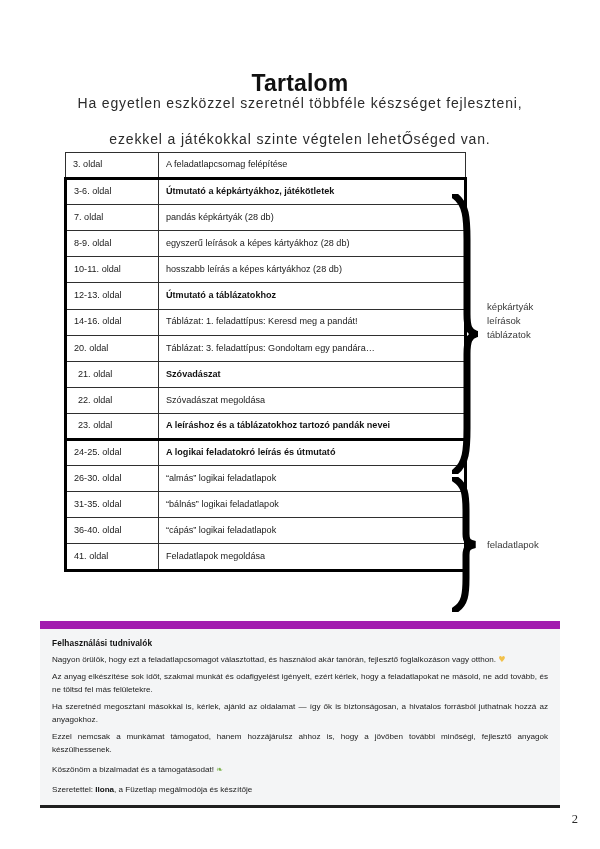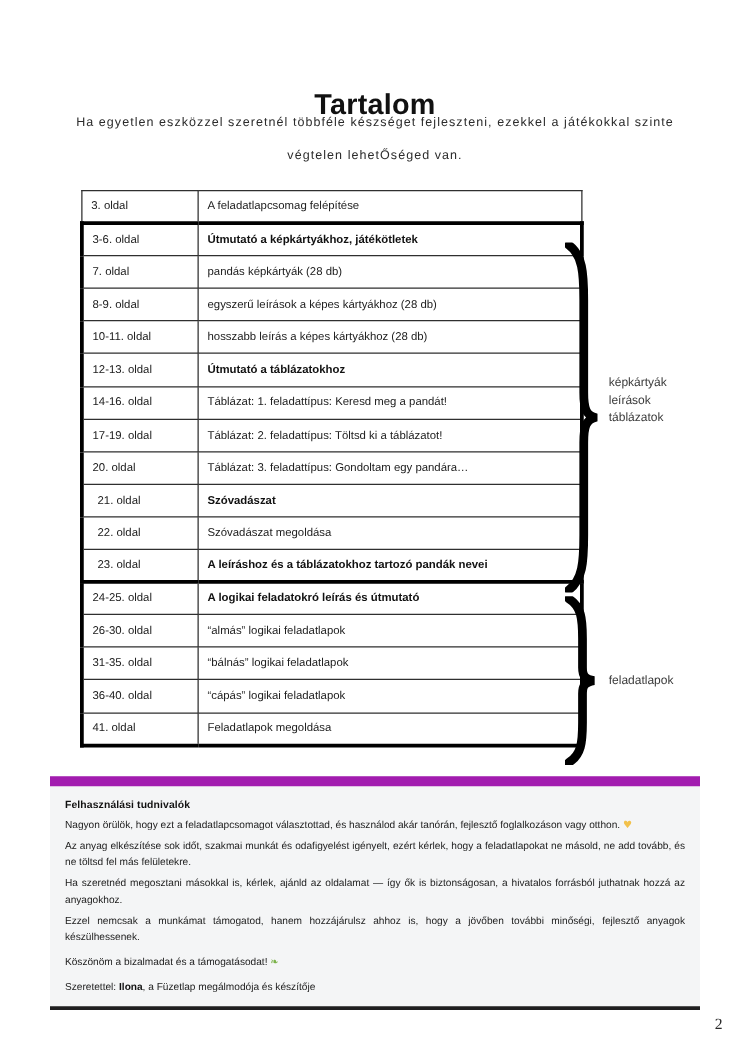"Ha egyetlen eszközzel szeretnél többféle" .subtitle { font-size: 10px -> 14px }
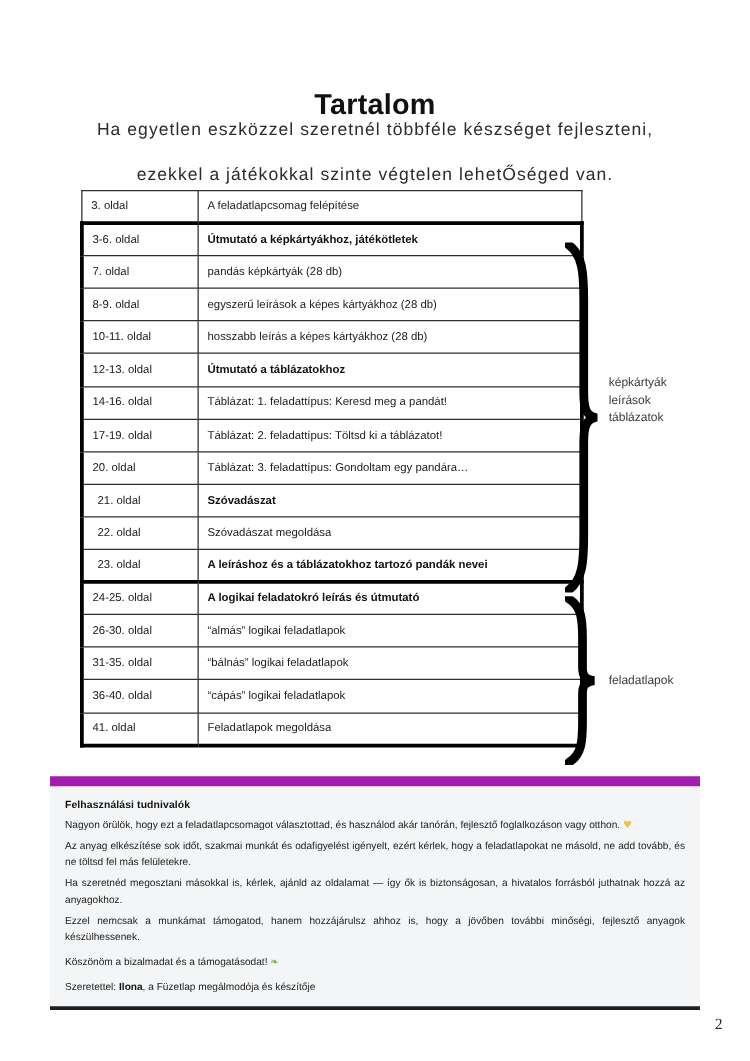"17-19. oldal" tr.grp { html: <tr> <td>17-19. oldal</td> <td>Táblázat: 2. feladattípus: Töltsd ki a táblázatot!</td> </tr> -> none }
